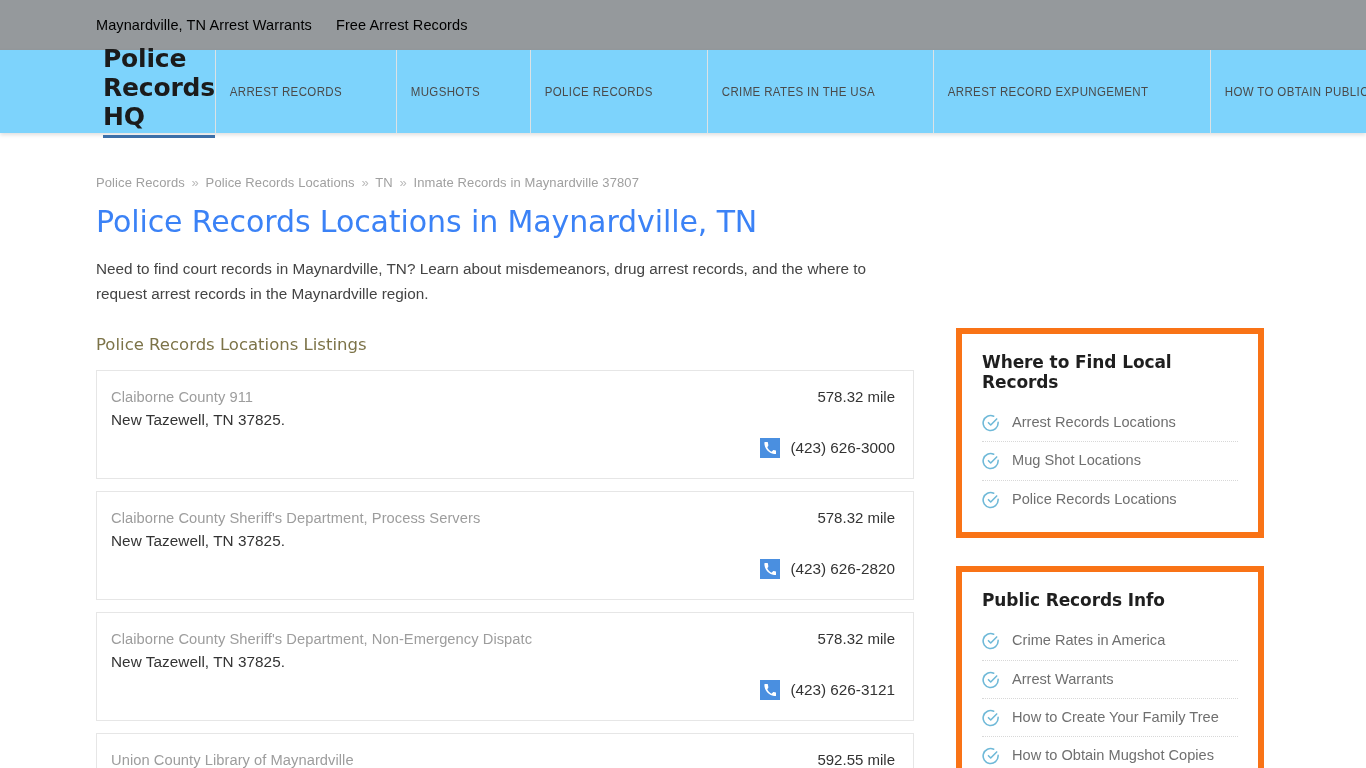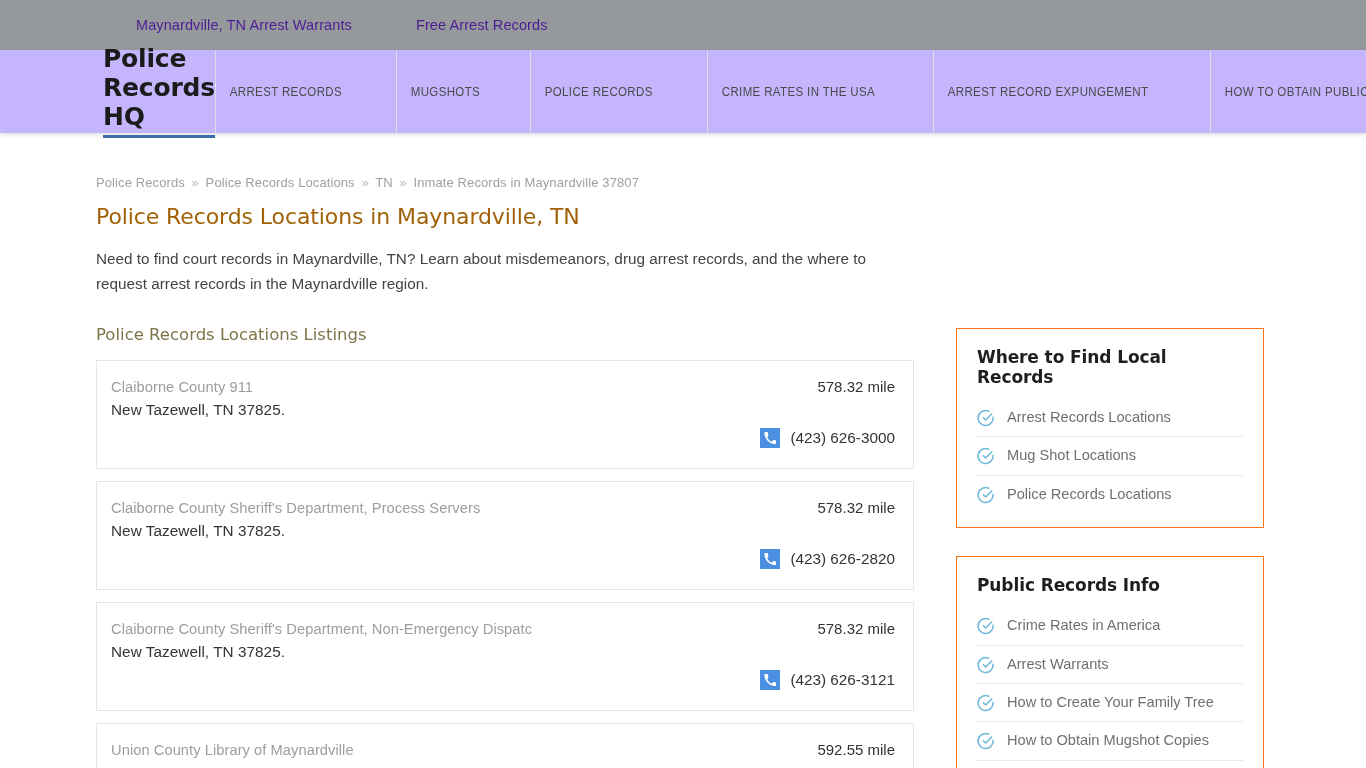"Maynardville, TN Arrest Warrants" .topbar a { color: #4c1d95 -> #000000; margin-left: 40px -> none }
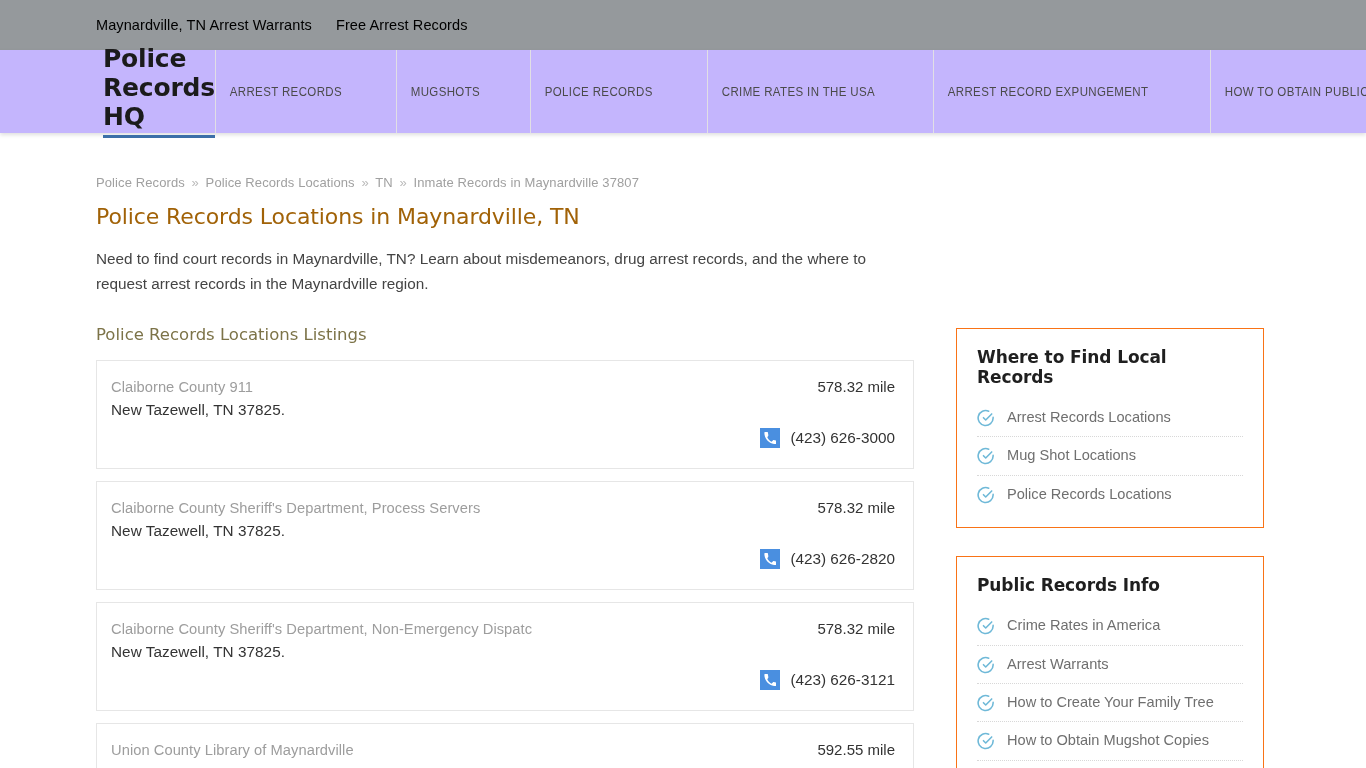"Police Records HQ" .header { background: #c4b5fd -> #7dd3fc }
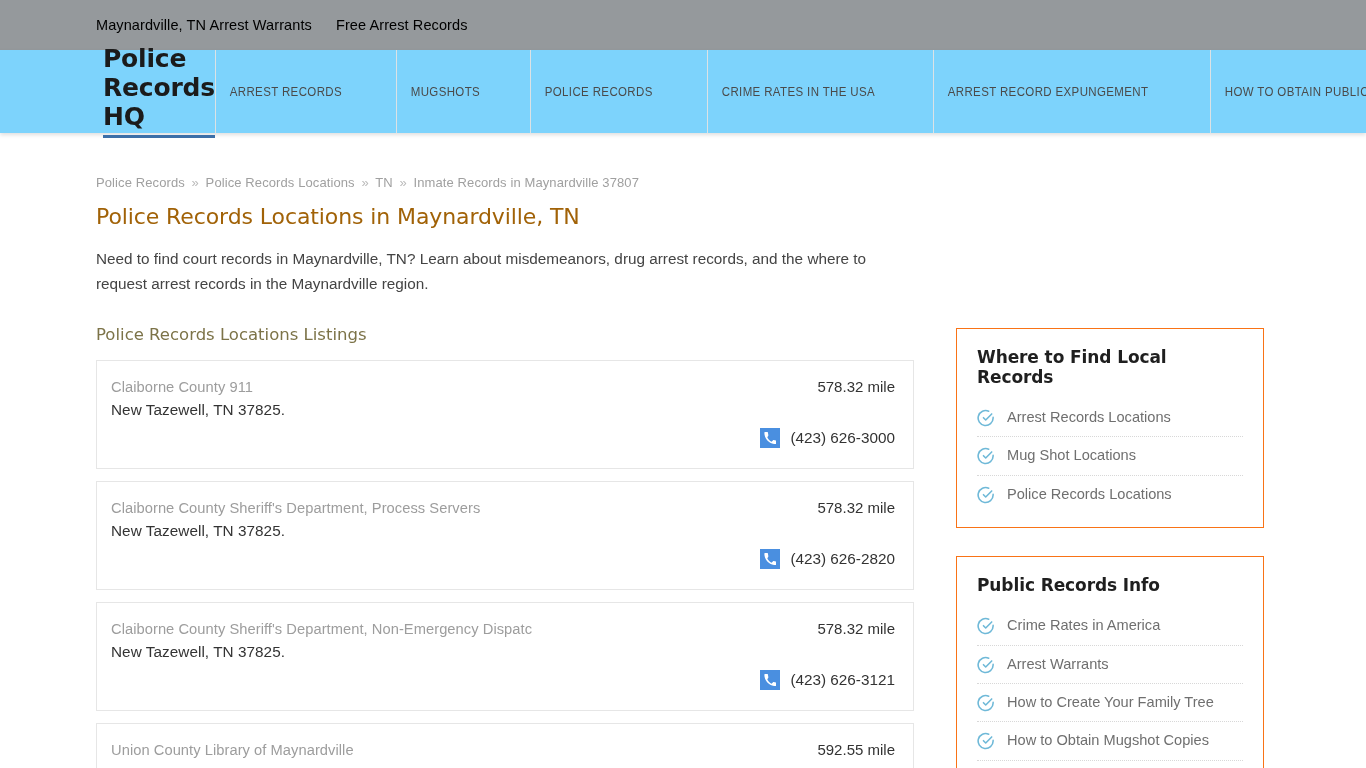"Police Records Locations in" h1.page-title { color: #a16207 -> #3b82f6; font-size: 22px -> 30px }
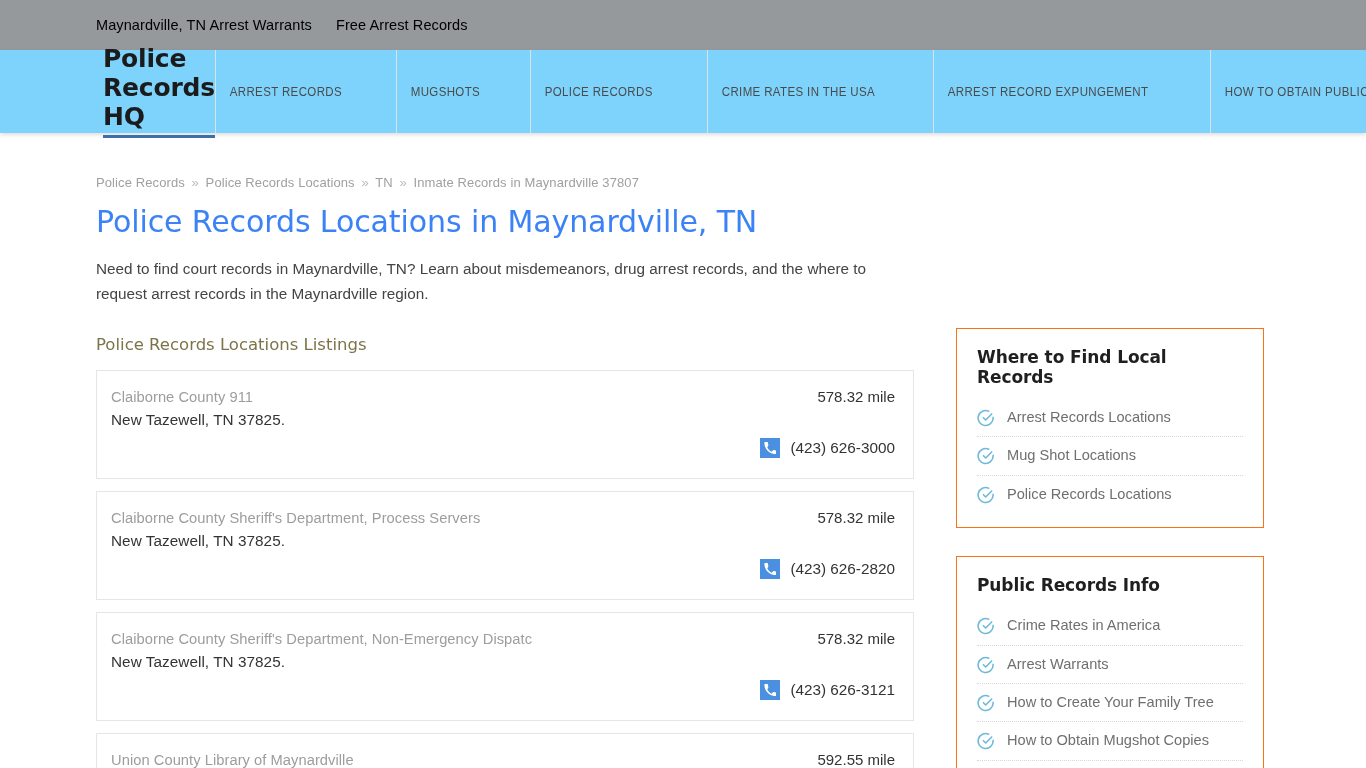"Where to Find Local Records" .widget { border: 1px solid #f97316 -> 6px solid #f97316 }
